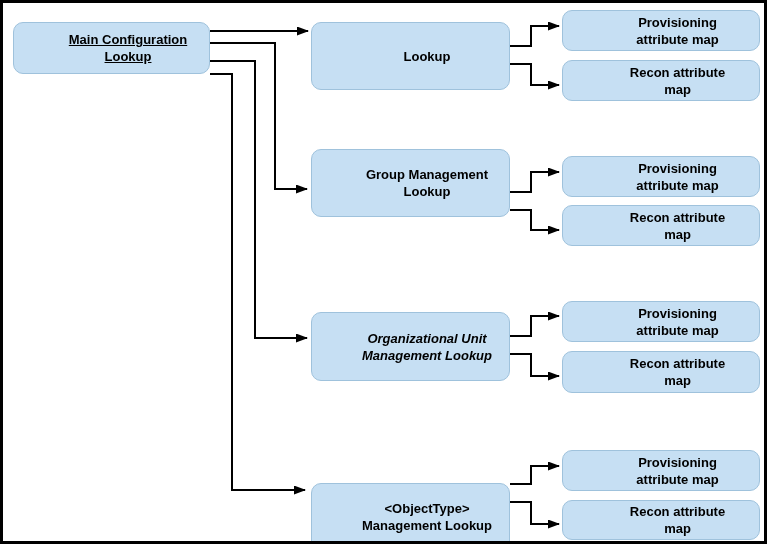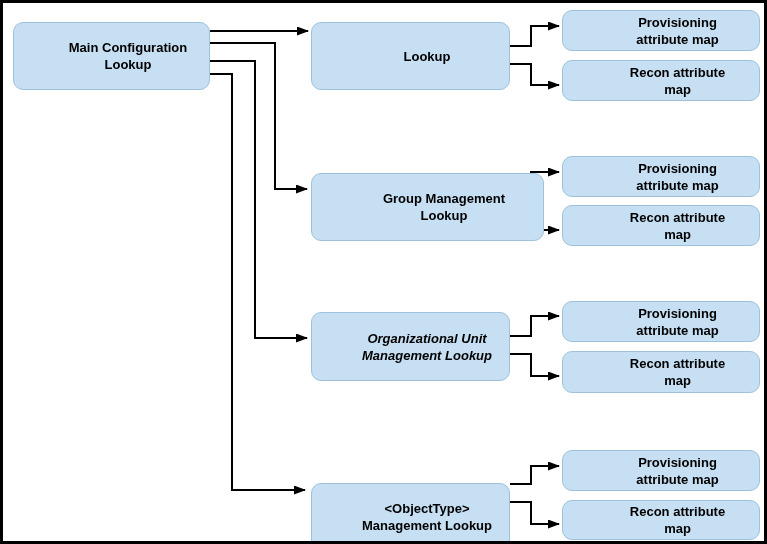"Main Configuration" .n-main { height: 68px -> 52px; text-decoration: none -> underline }
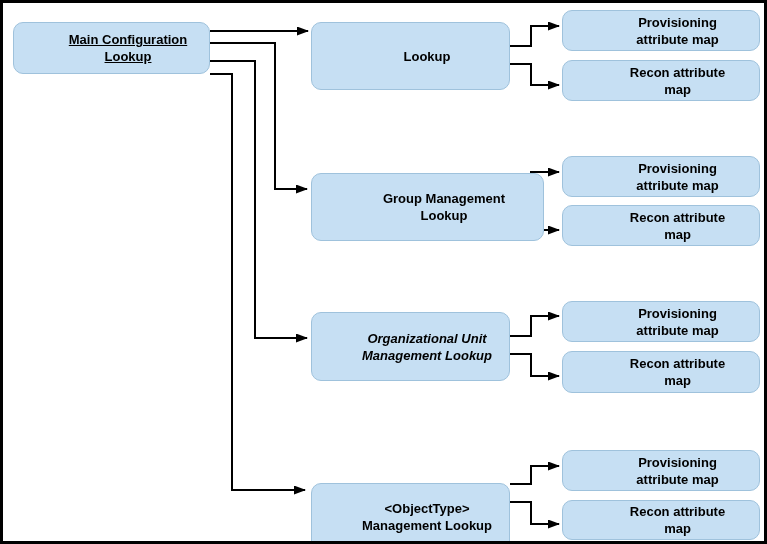"Group Management" .n-group { top: 170px -> 146px; width: 233px -> 199px }
